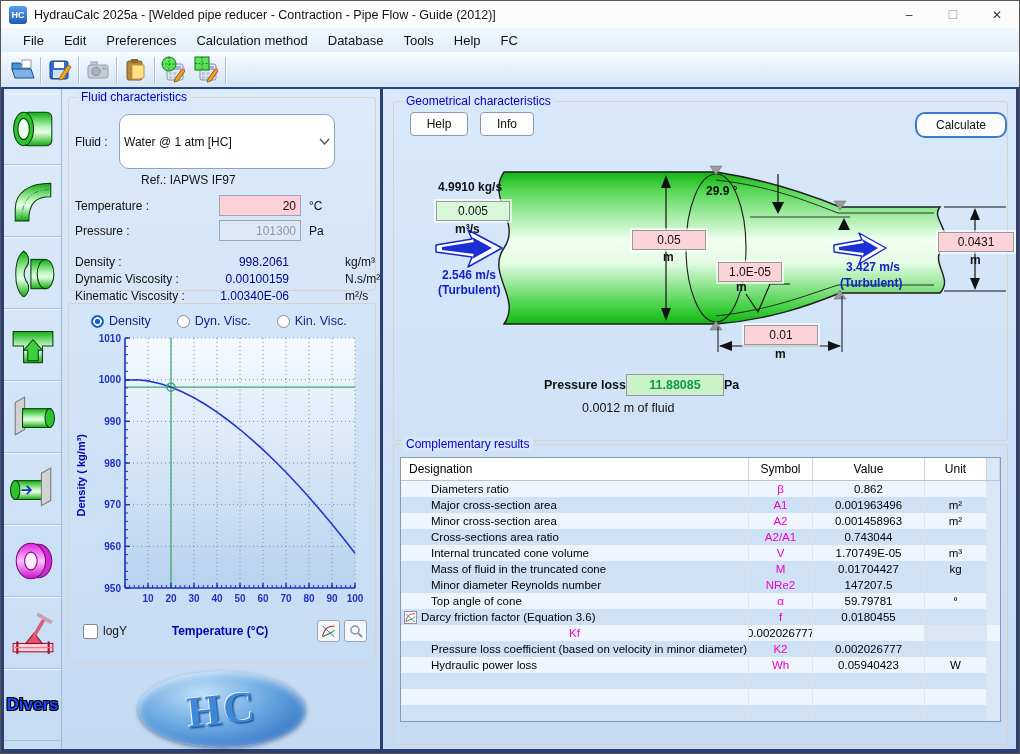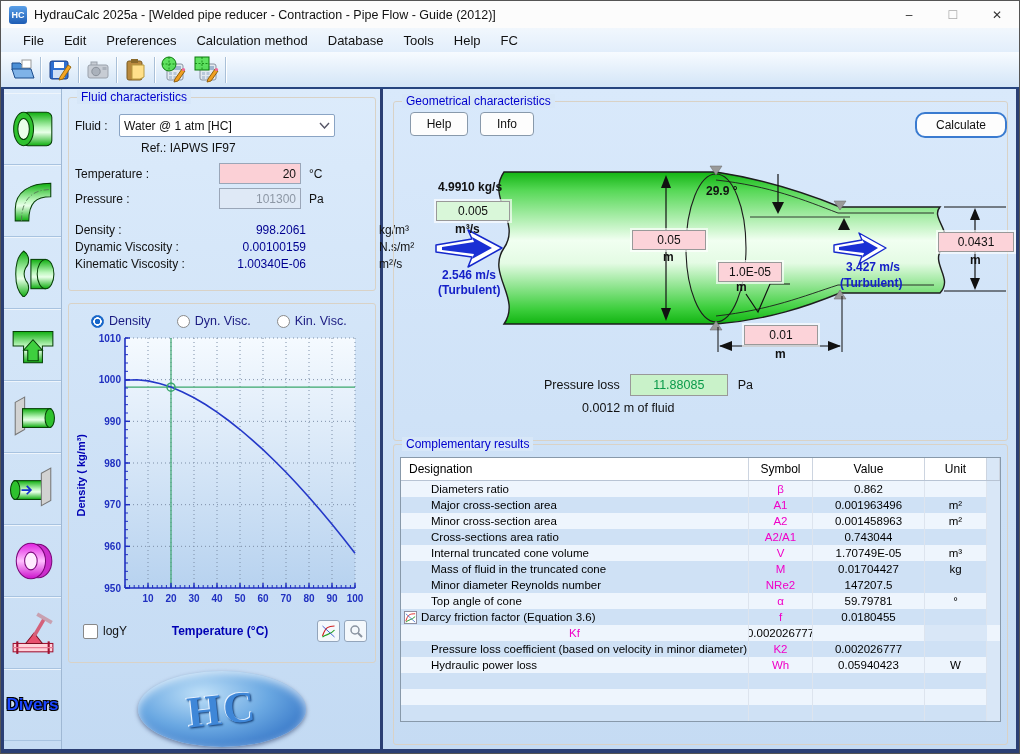"Water @ 1 atm [HC]" .fluid-select { border-radius: 2px -> 10px; padding: 0 4px -> 16px 4px }
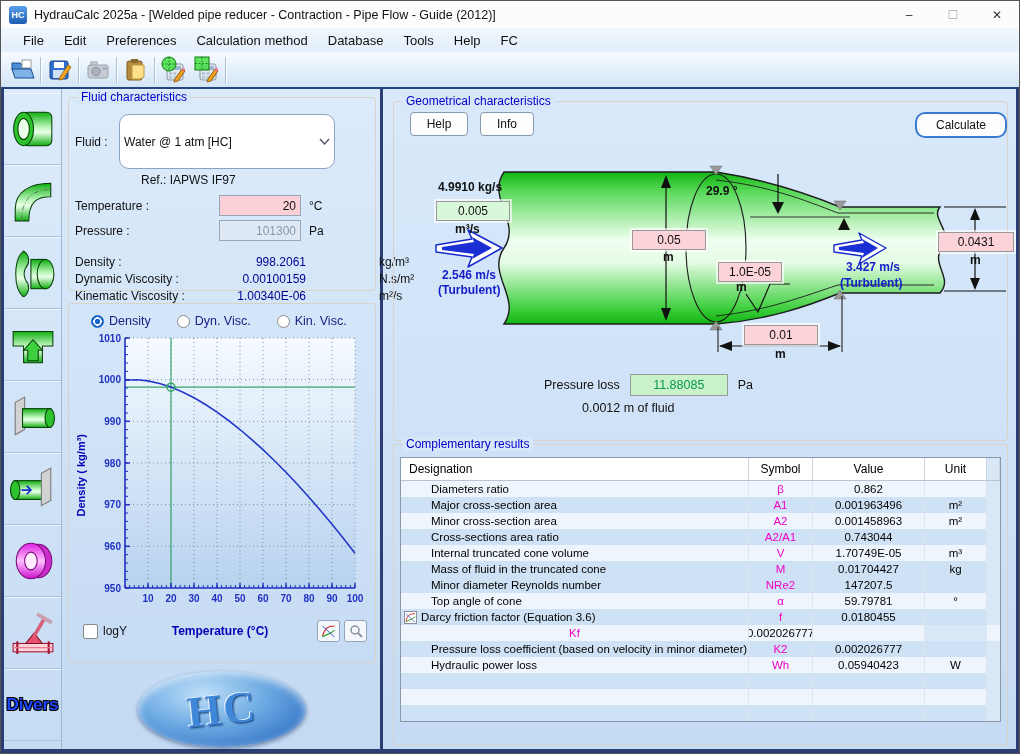"Density :" .prow { gap: 17px -> none }
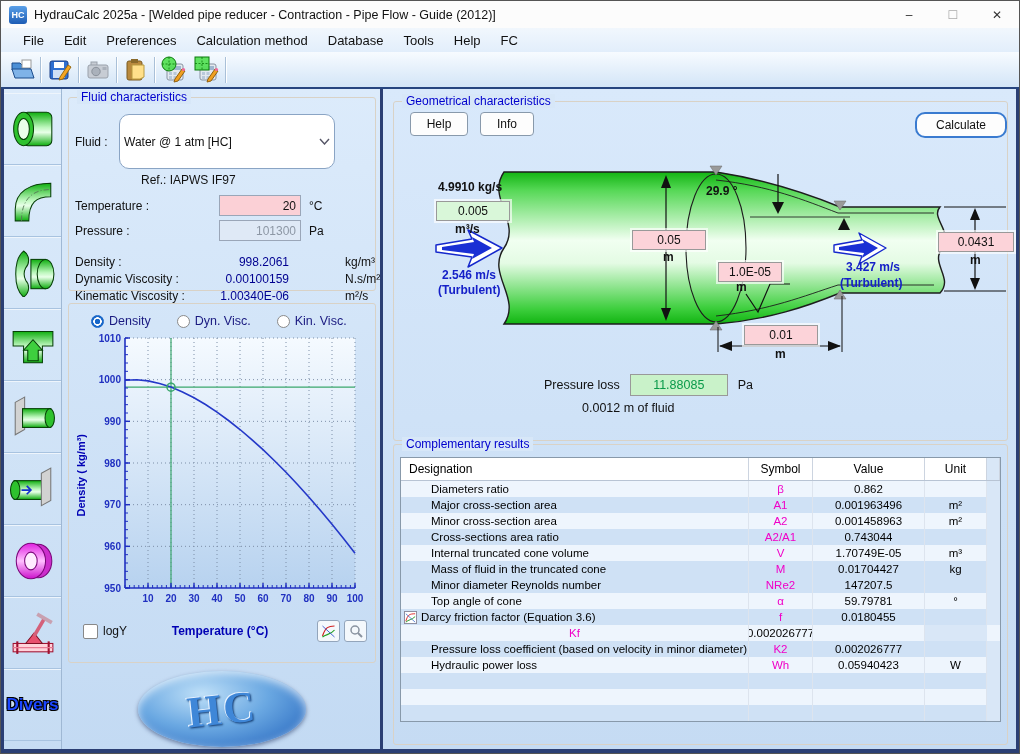"Pressure loss" .ploss-row { font-weight: none -> bold; gap: 10px -> none }
